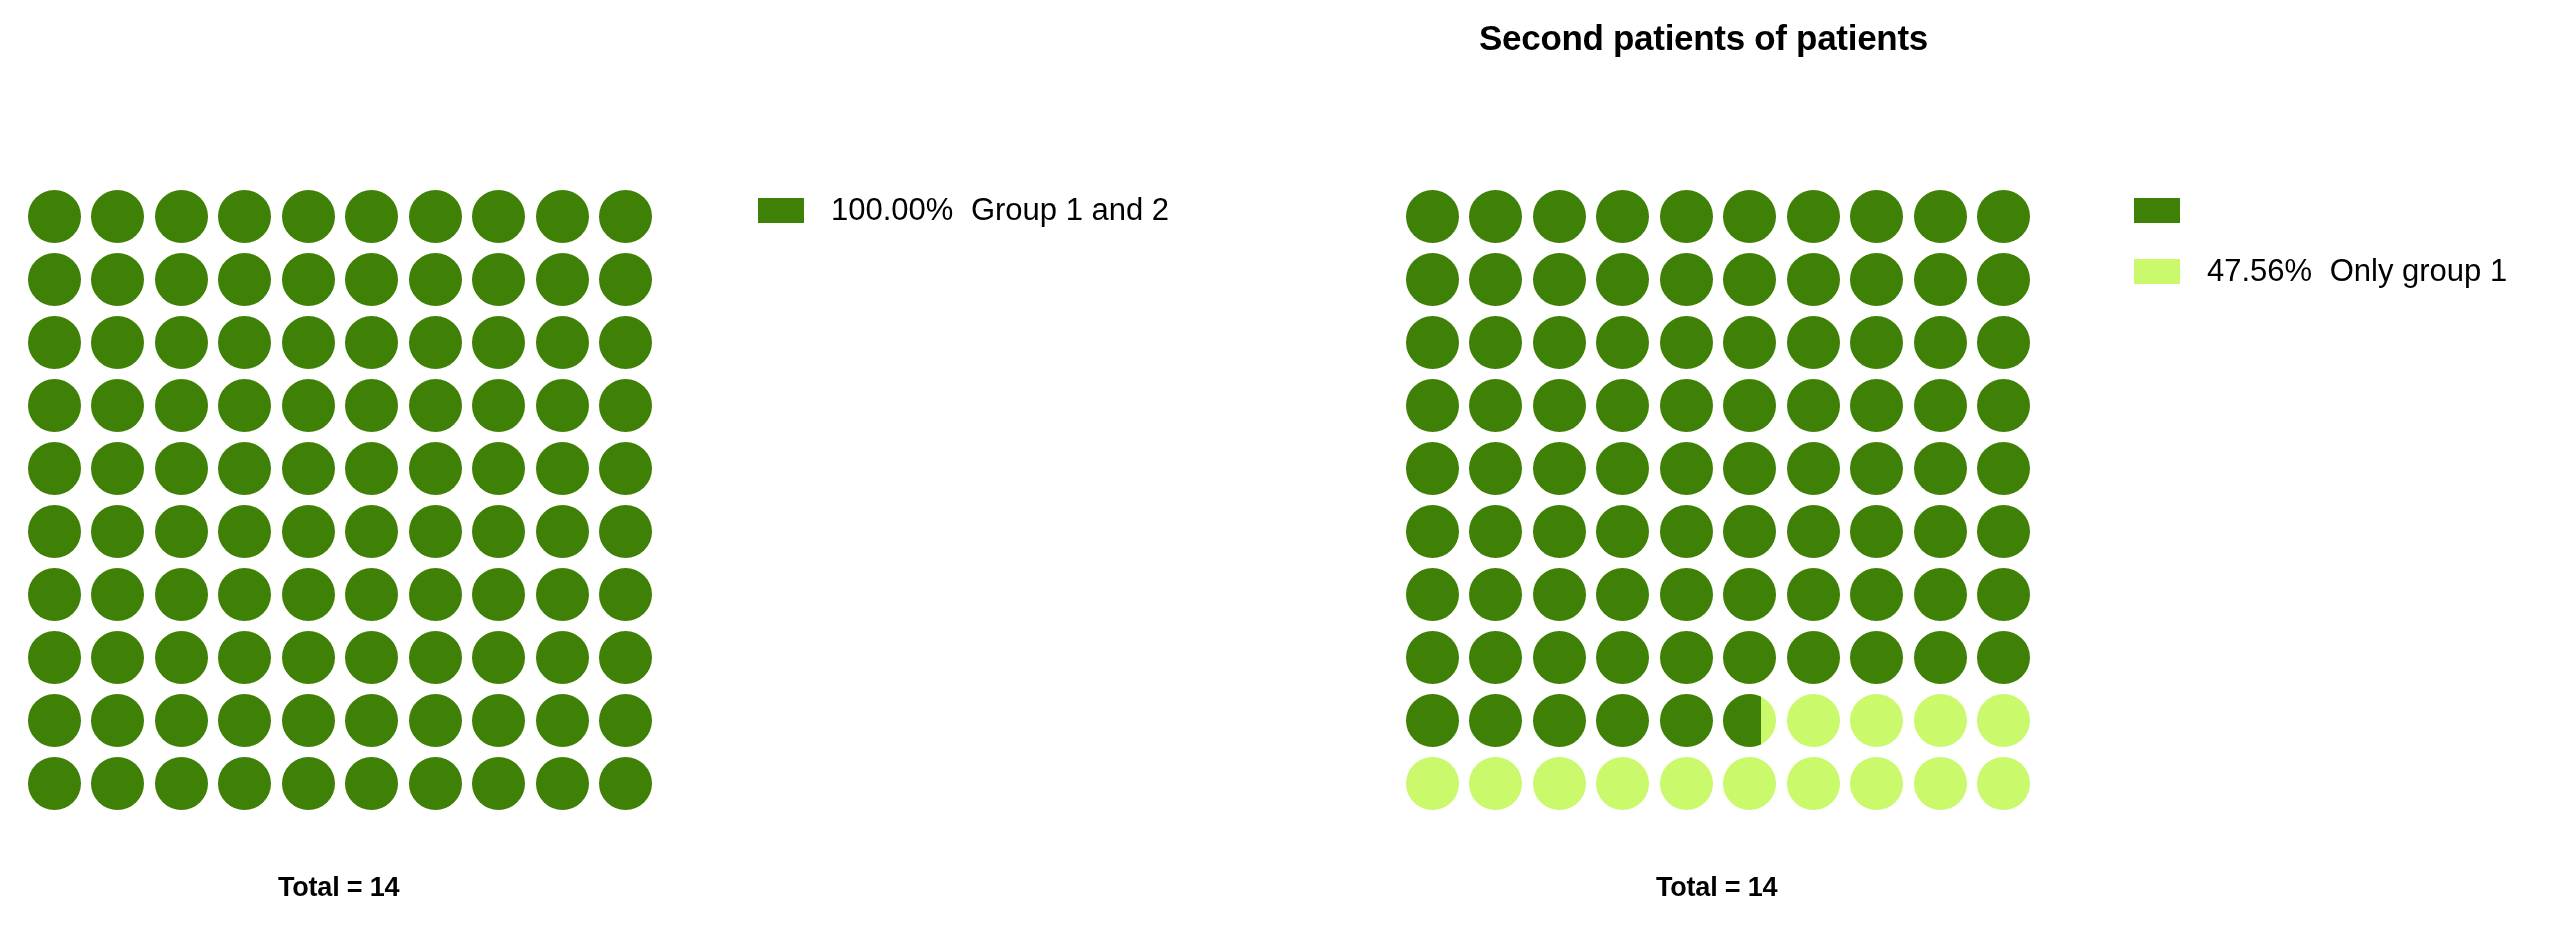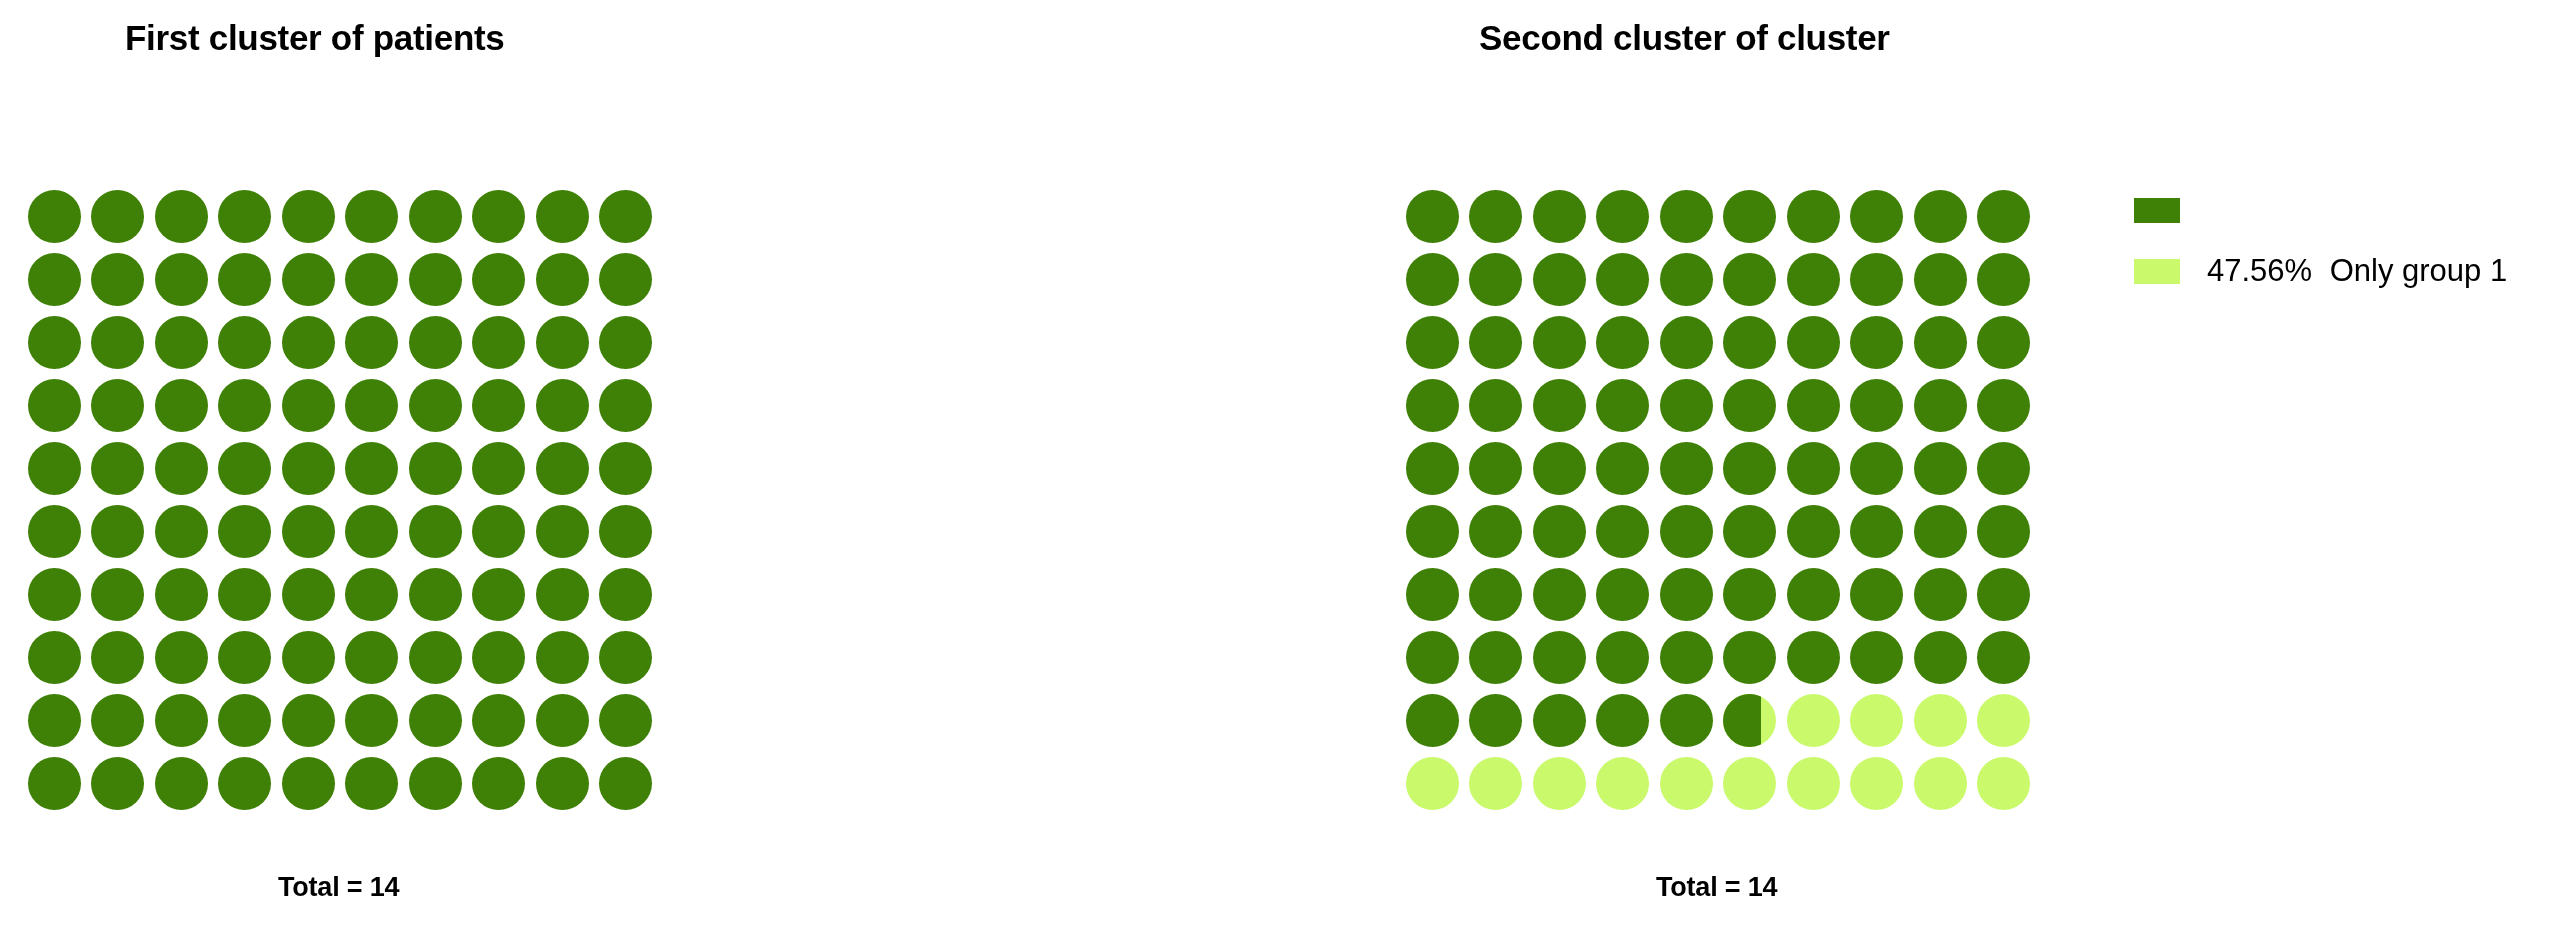"First cluster of patients" div.panel-title { html: <div>First cluster of patients</div> -> none }
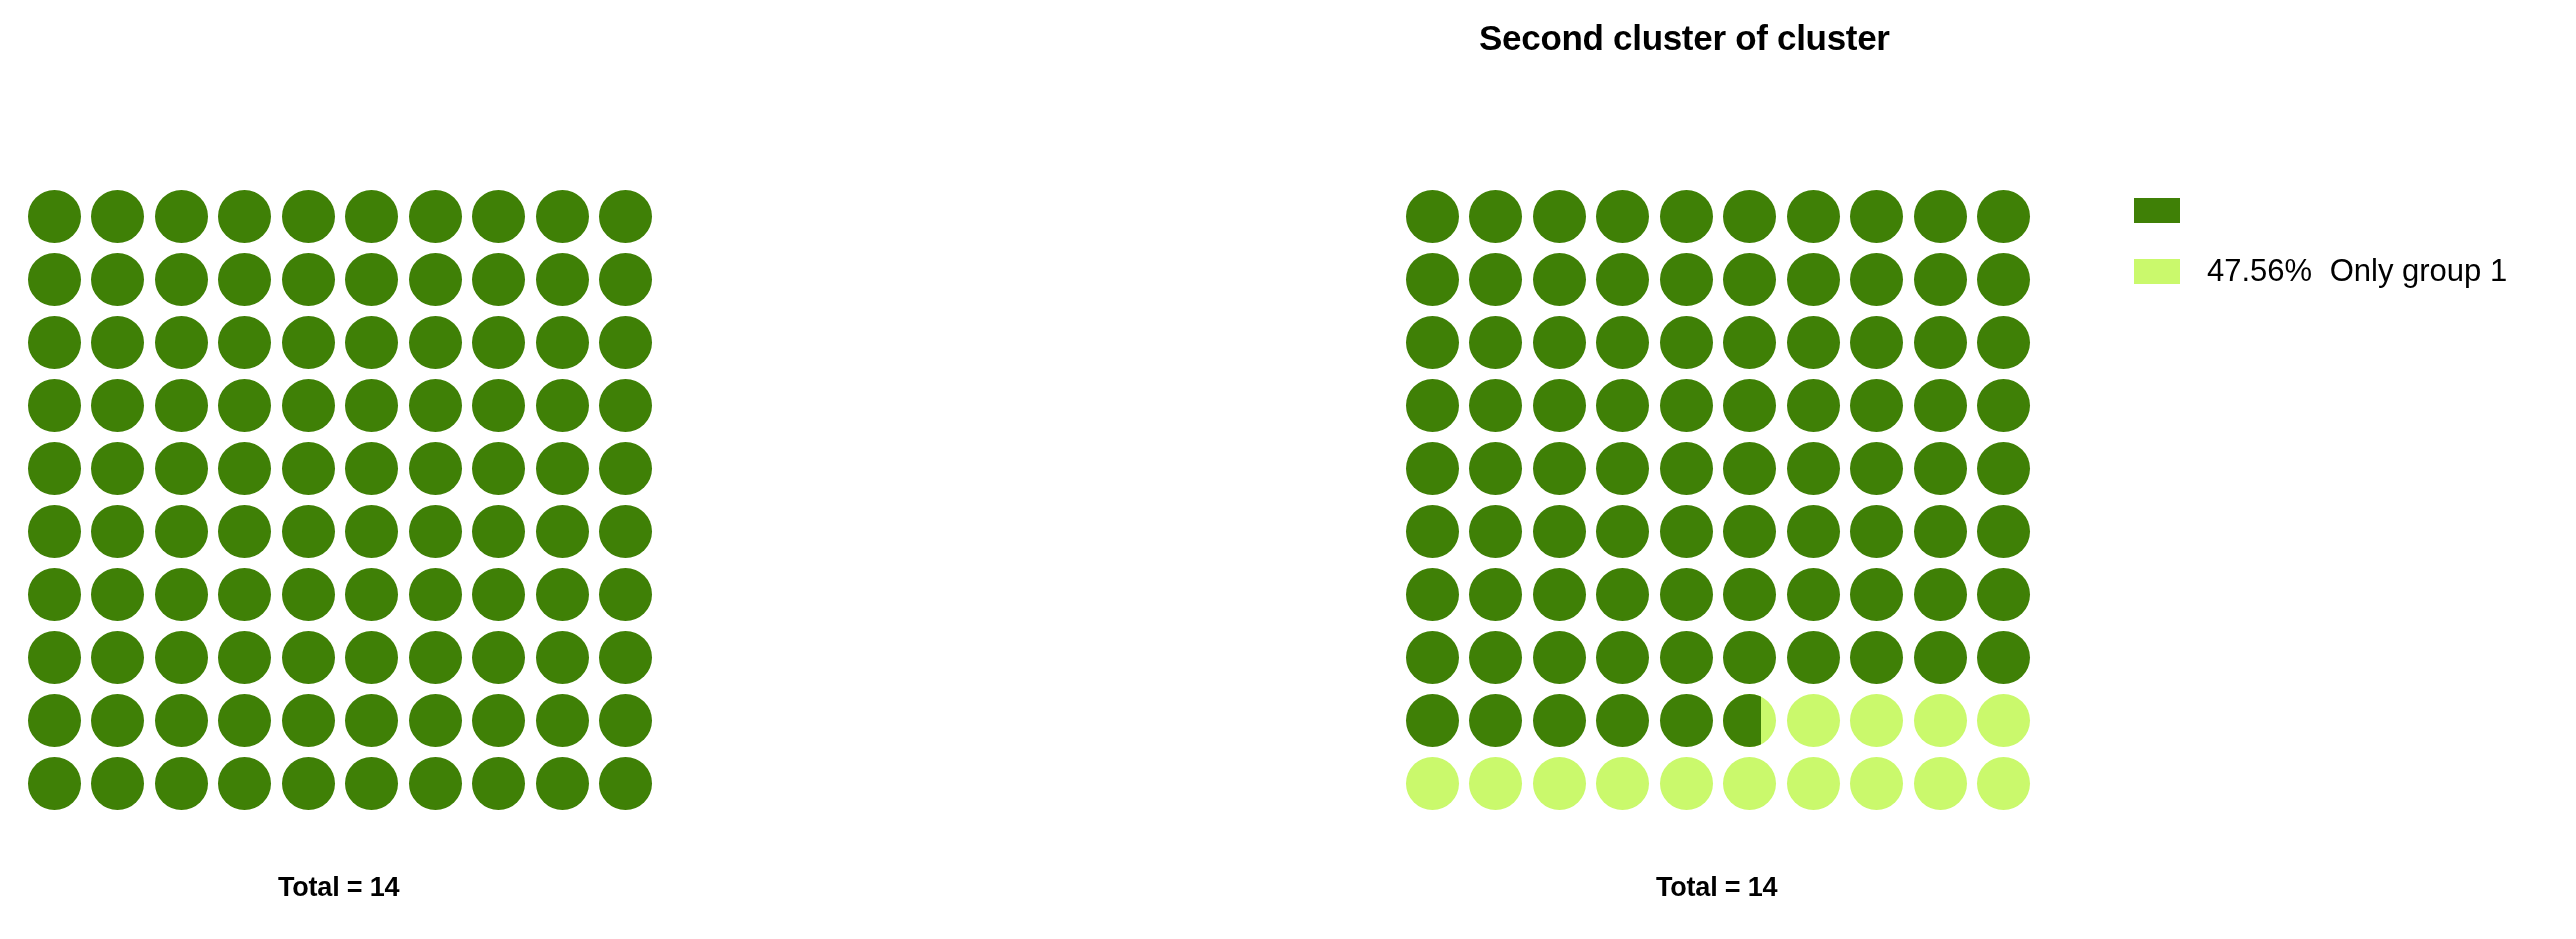"Second cluster of cluster" div.panel-title { text: cluster of cluster -> patients of patients }
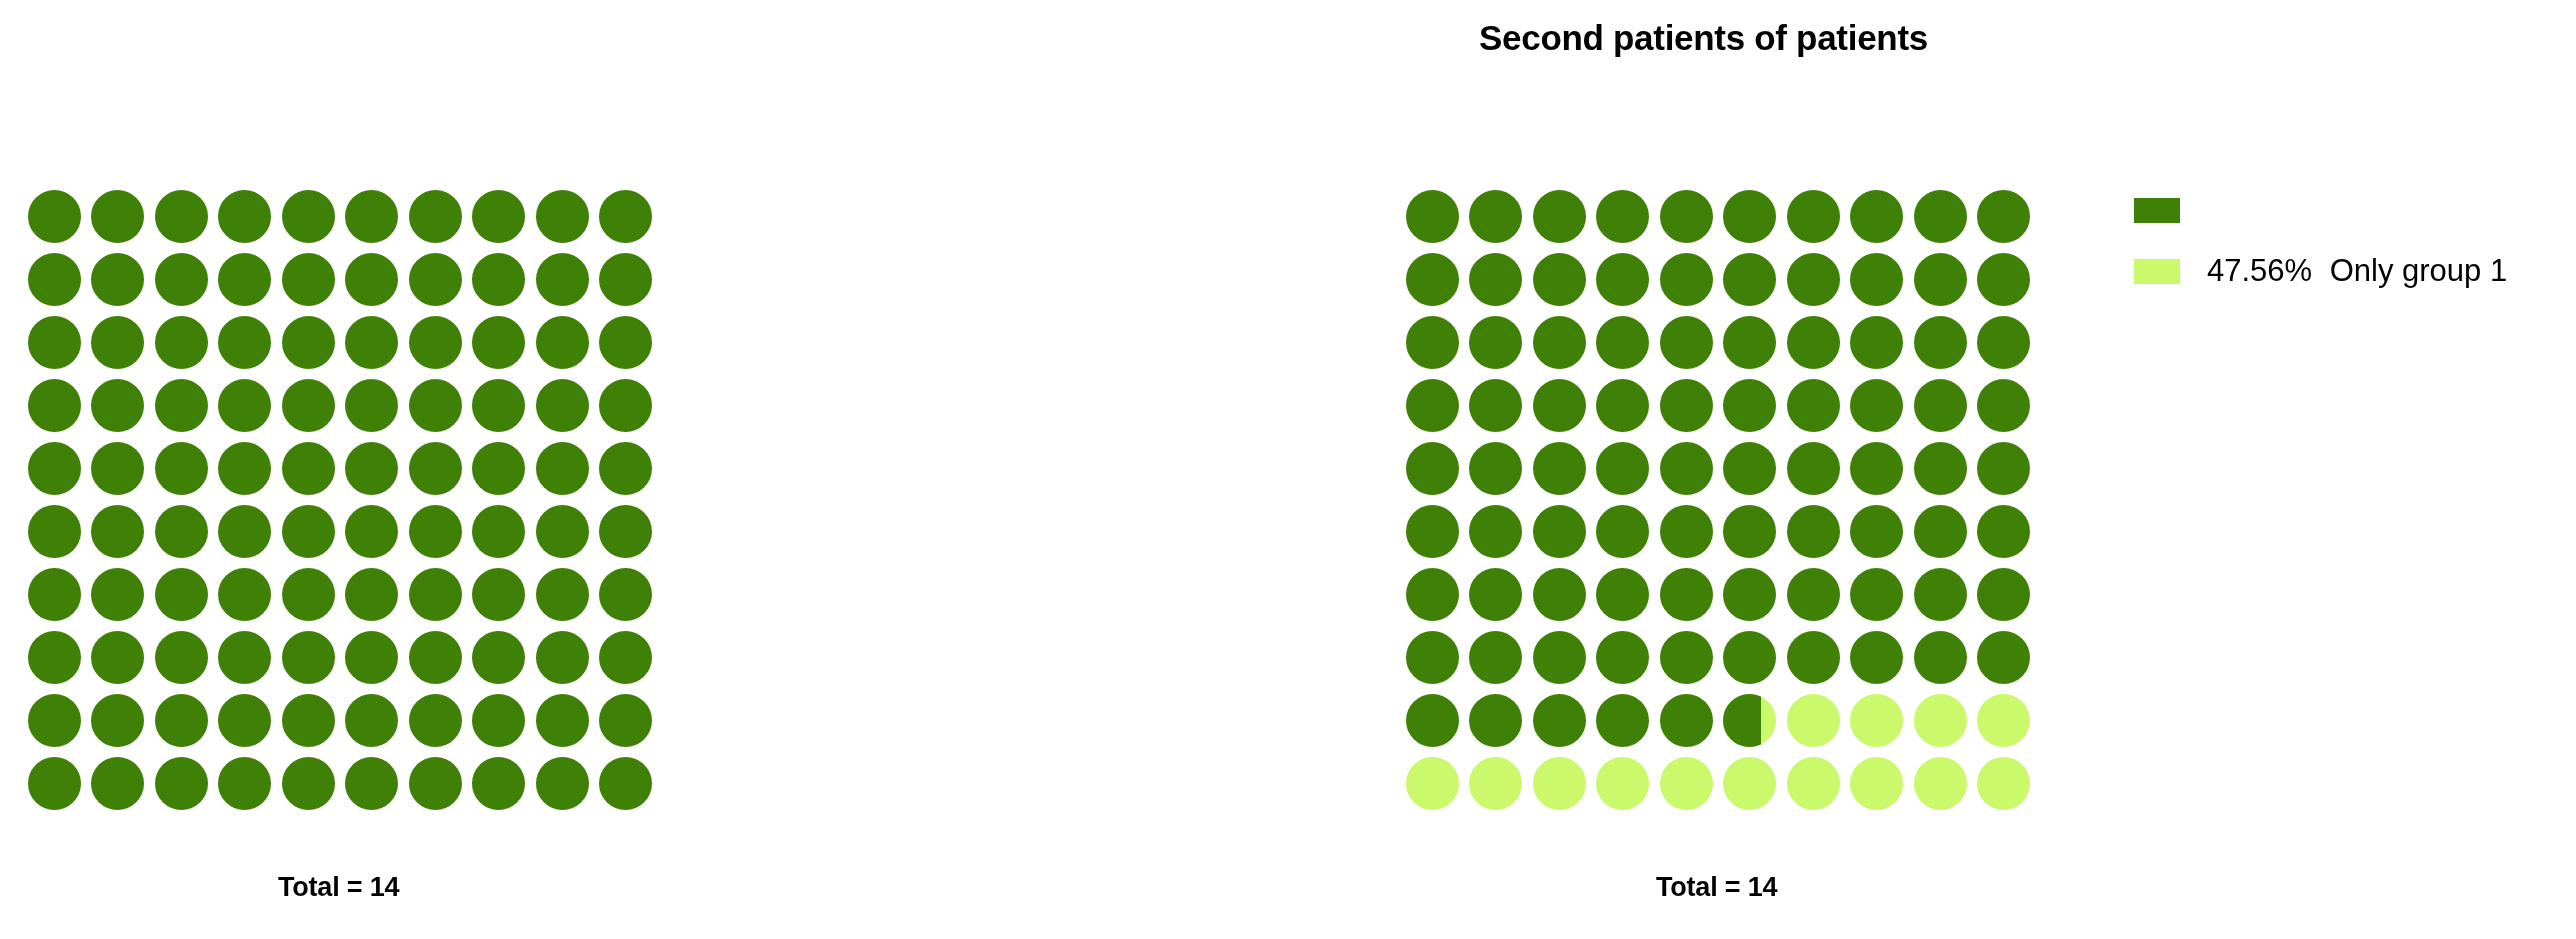"100.00% Group 1 and 2" div.legend { html: none -> <div> <div> <div></div> <div><span>100.00%</span><span>Group 1 and 2</span></div> </div> </div> }
